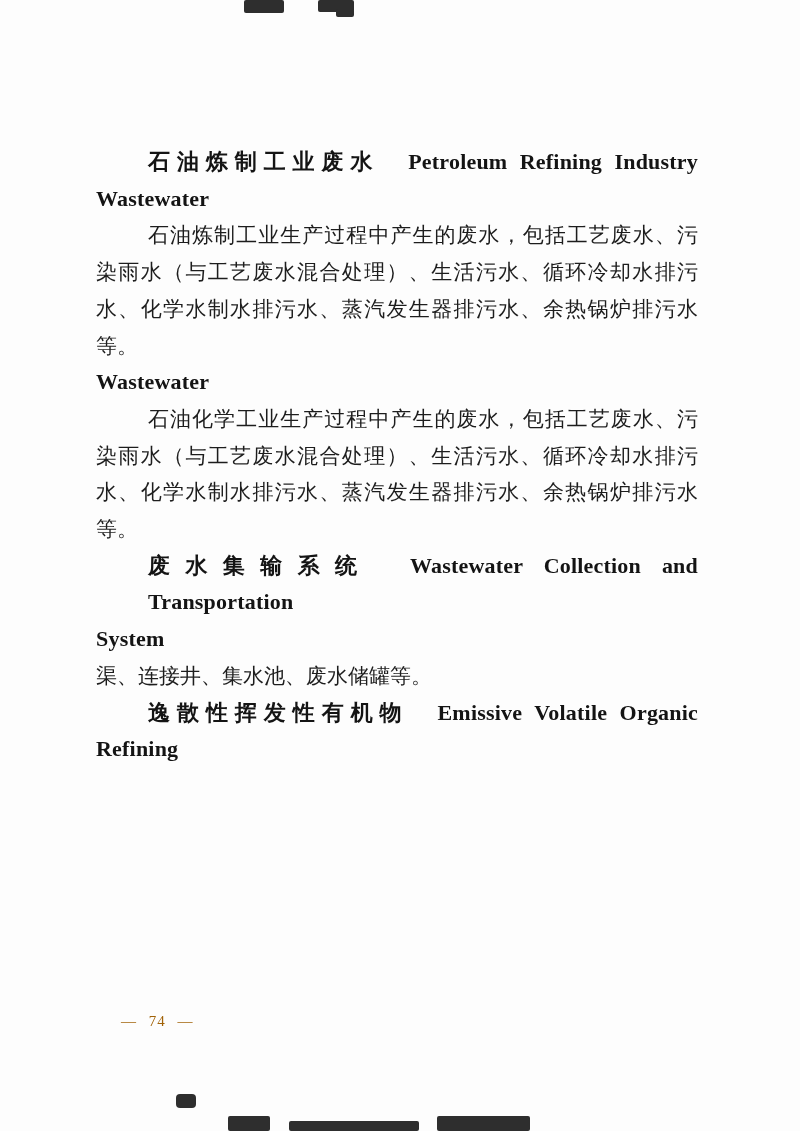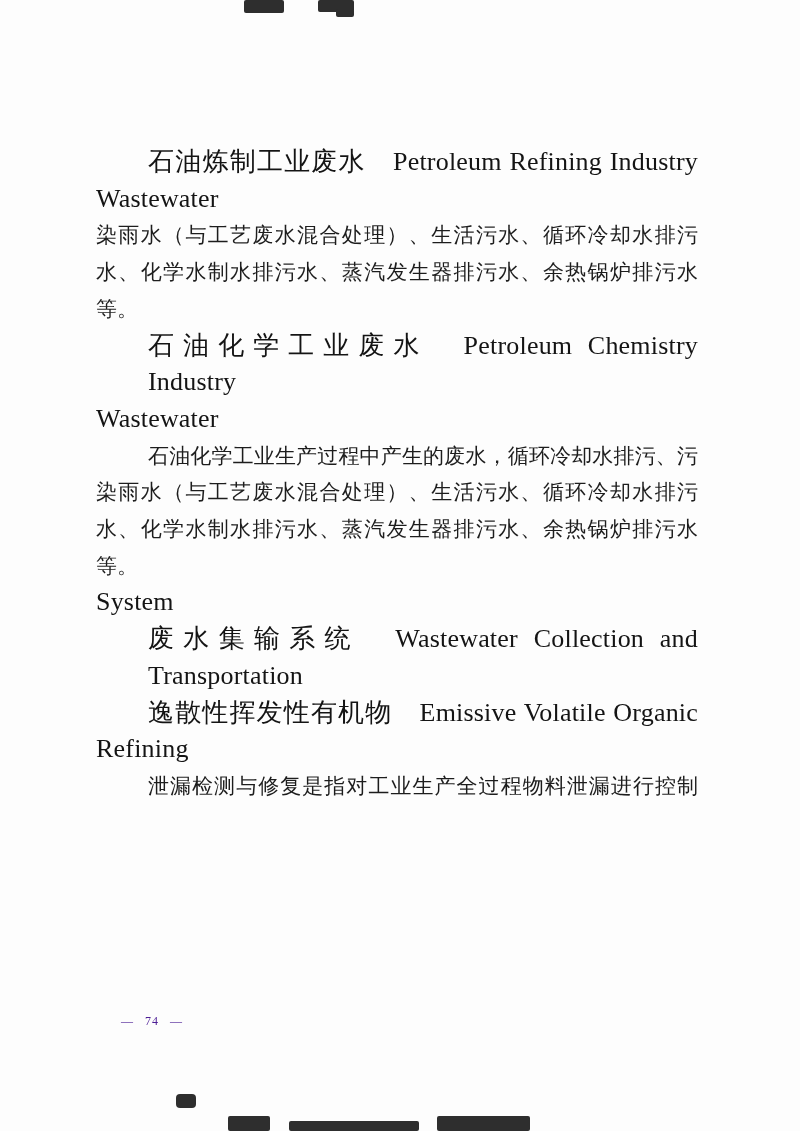"石油炼制工业废水 Petroleum Refining Industry" .line.h { font-size: 26px -> 22px; font-weight: 400 -> 700 }
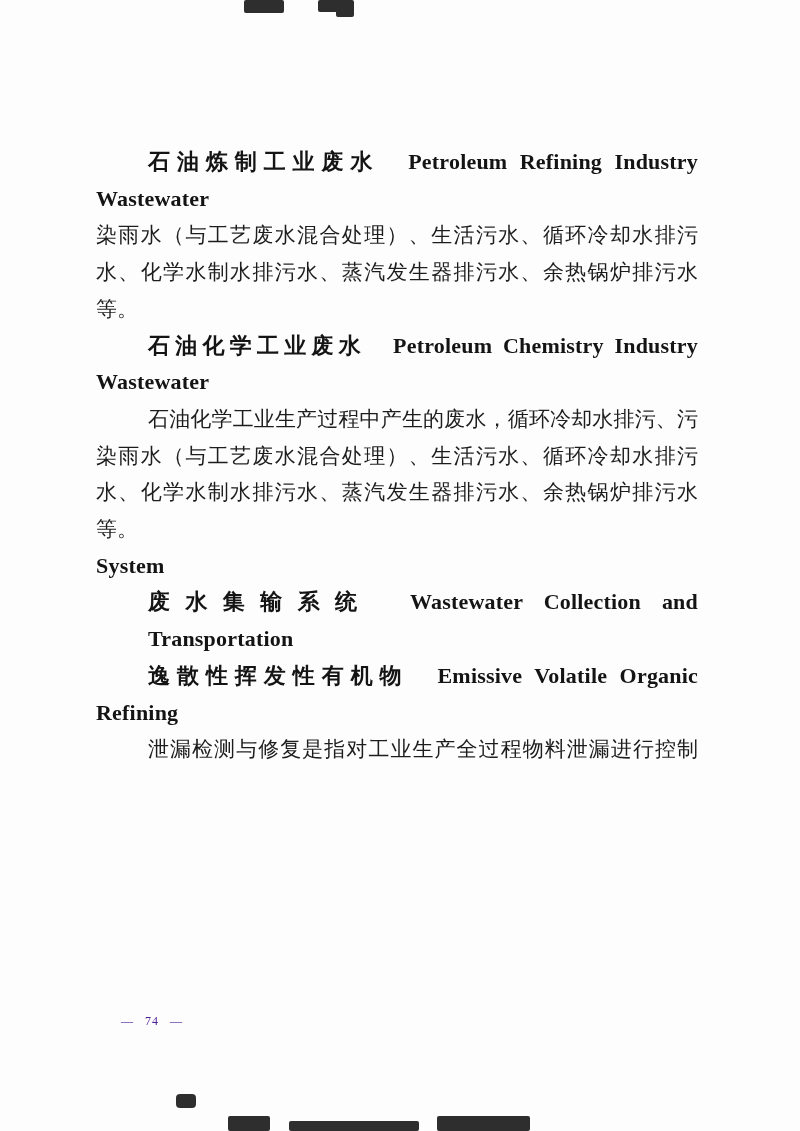"石油炼制工业生产过程中产生的废水，包括工艺废水、污" div.line { html: none -> <div>石油炼制工业生产过程中产生的废水，包括工艺废水、污</div> }
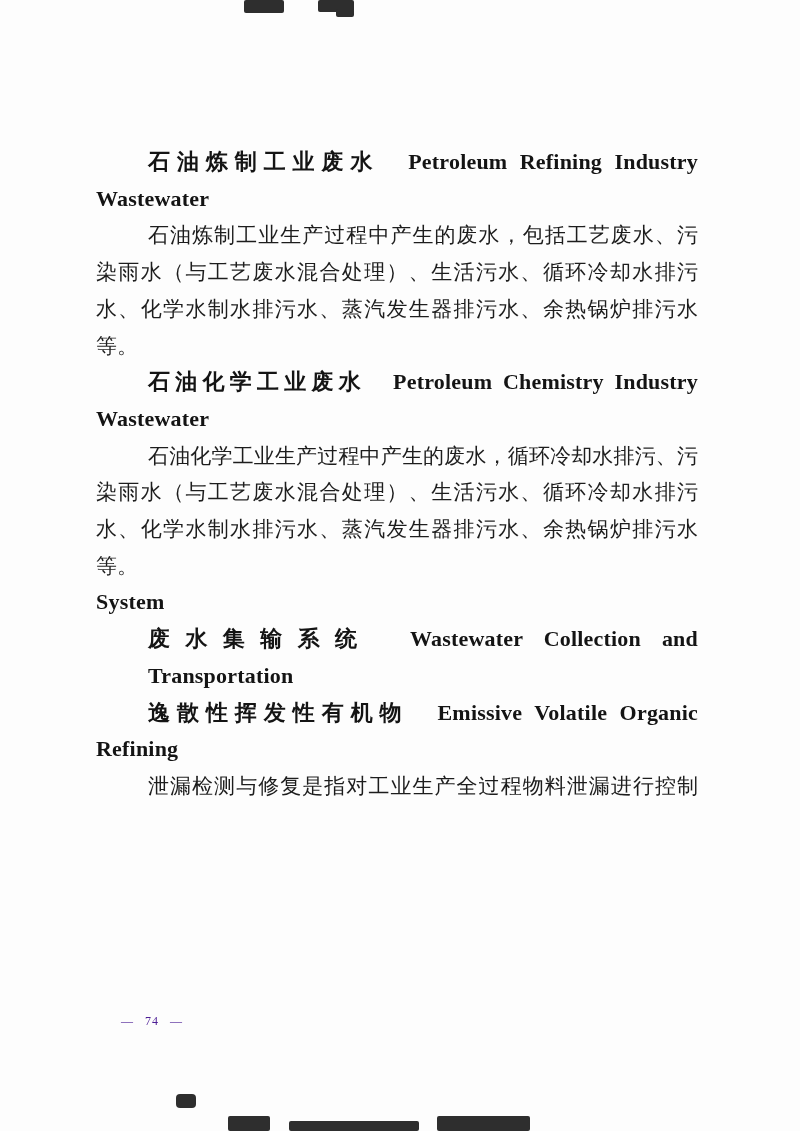"石油化学工业废水 Petroleum Chemistry Industry" div.line { html: <div>石油化学工业废水 Petroleum Chemistry Industry</div> -> none }
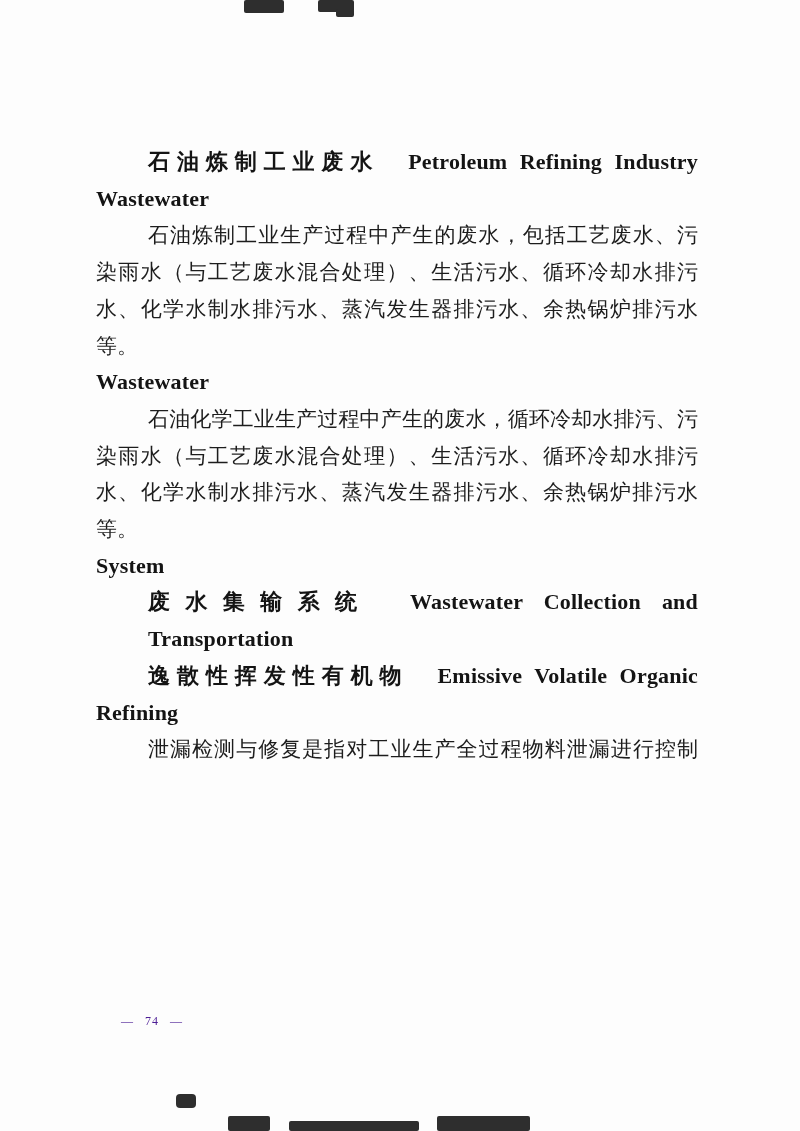"石油化学工业生产过程中产生的废水，循环冷却水排污、污" div.line { text: 循环冷却水排污 -> 包括工艺废水 }
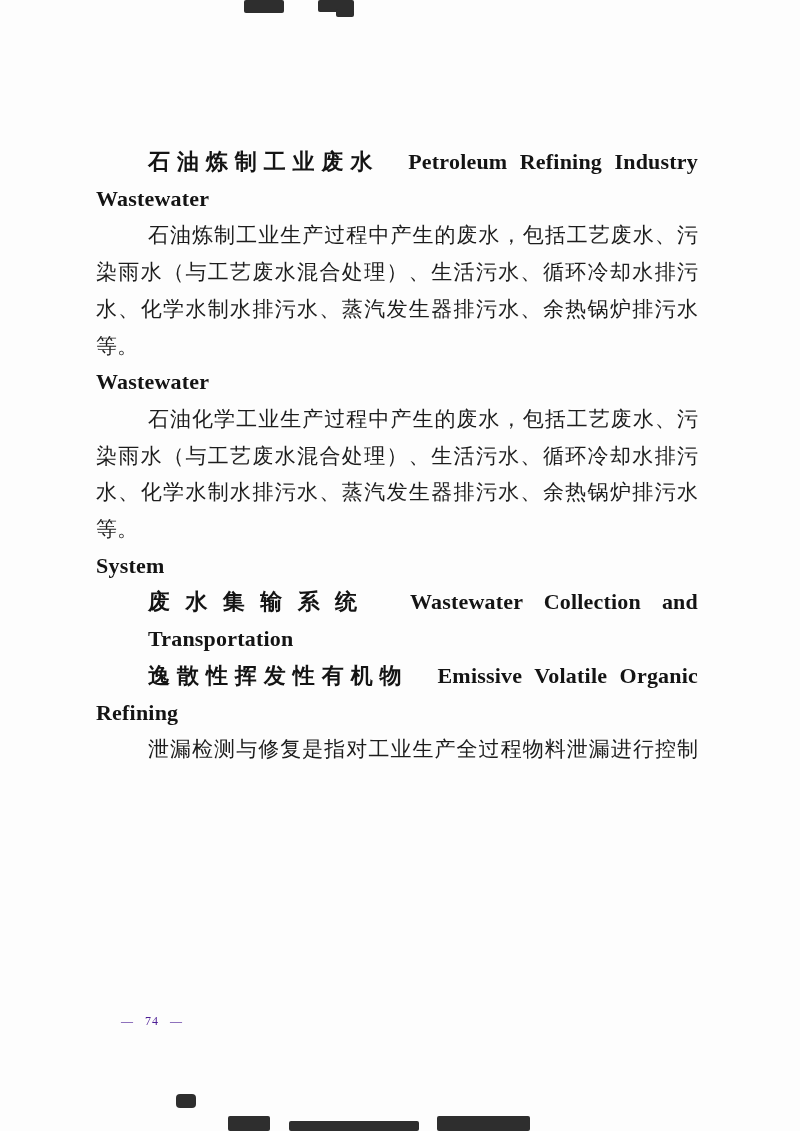"System" div.line { order: before "废水集输系统 Wastewater Collection and" -> after "废水集输系统 Wastewater Collection and" }
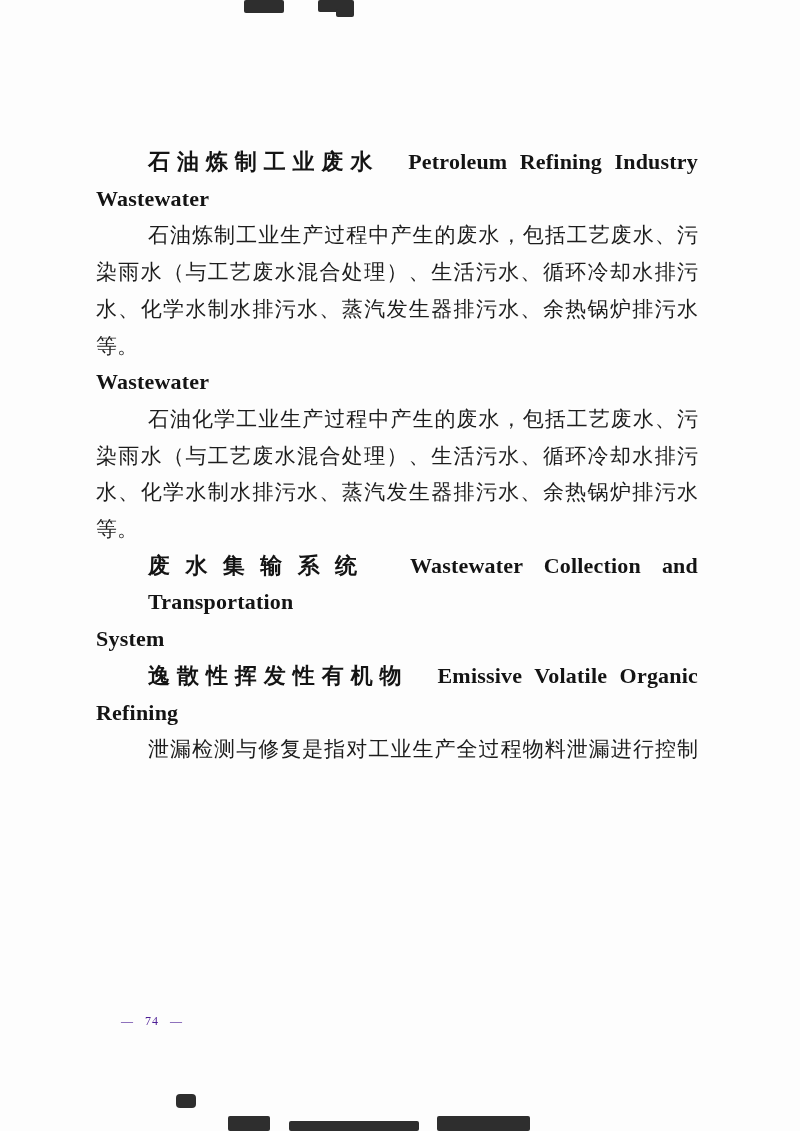"渠、连接井、集水池、废水储罐等。" div.line { html: none -> <div>渠、连接井、集水池、废水储罐等。</div> }
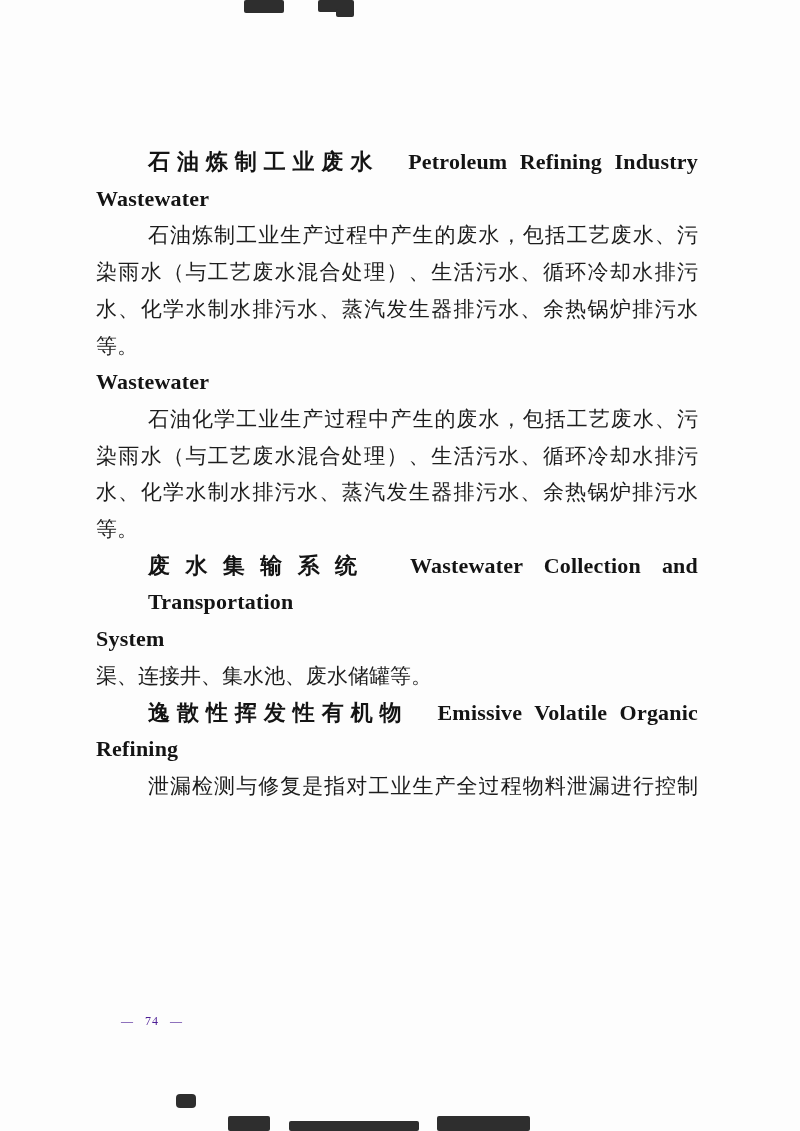"泄漏检测与修复是指对工业生产全过程物料泄漏进行控制" div.line { html: <div>泄漏检测与修复是指对工业生产全过程物料泄漏进行控制</div> -> none }
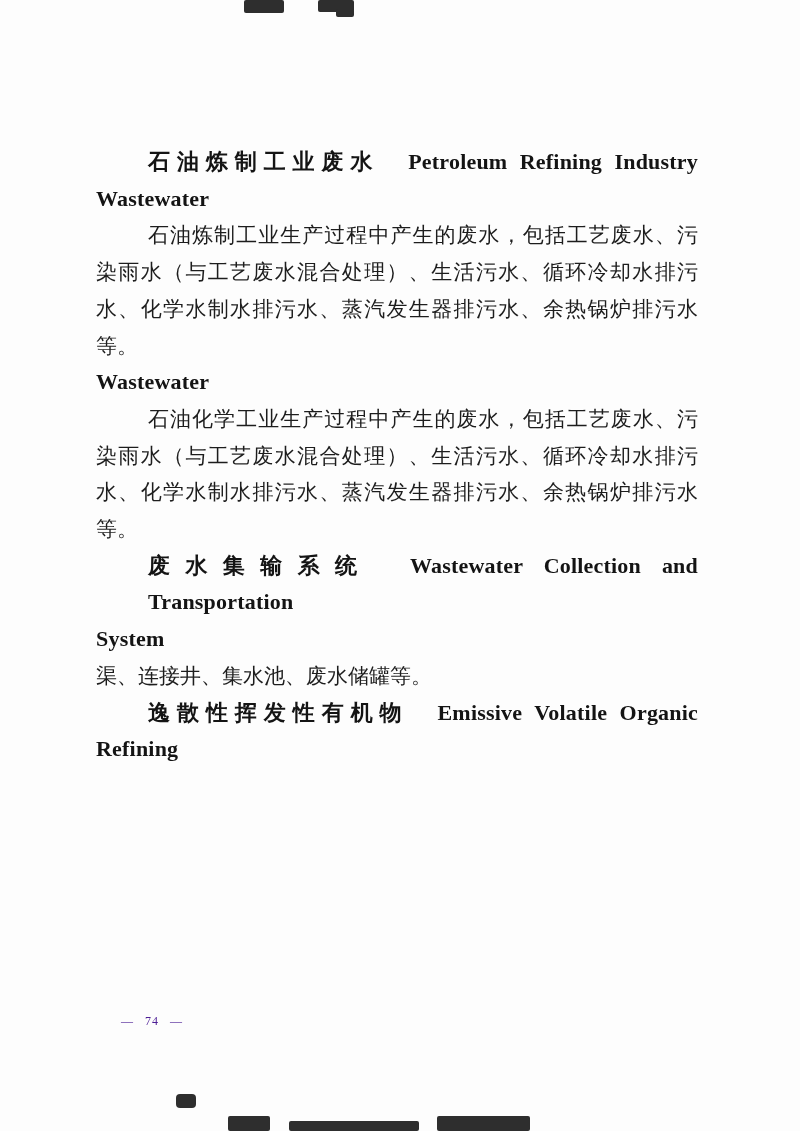"— 74 —" .page-number { color: #4c1d95 -> #a16207; font-size: 12px -> 15px }
